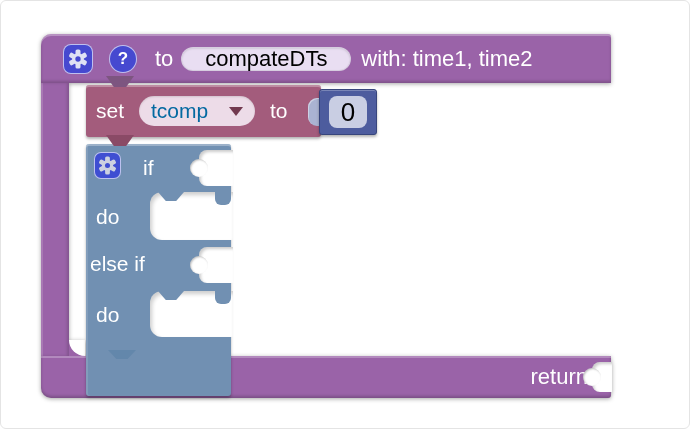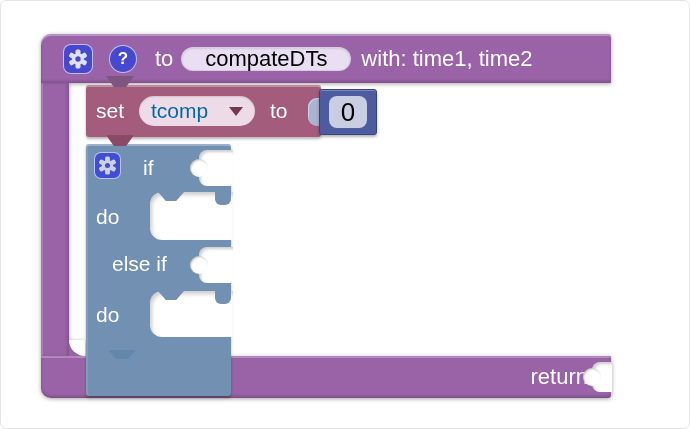"else if" .lbl-elseif { left: 26px -> 4px }
